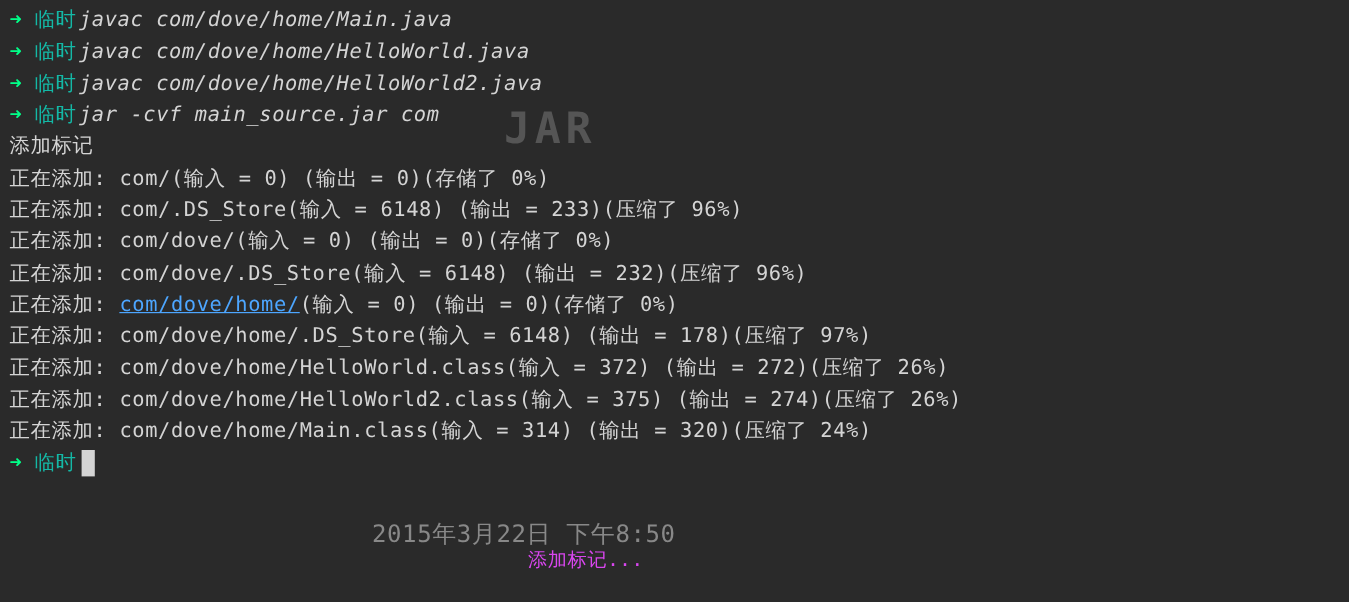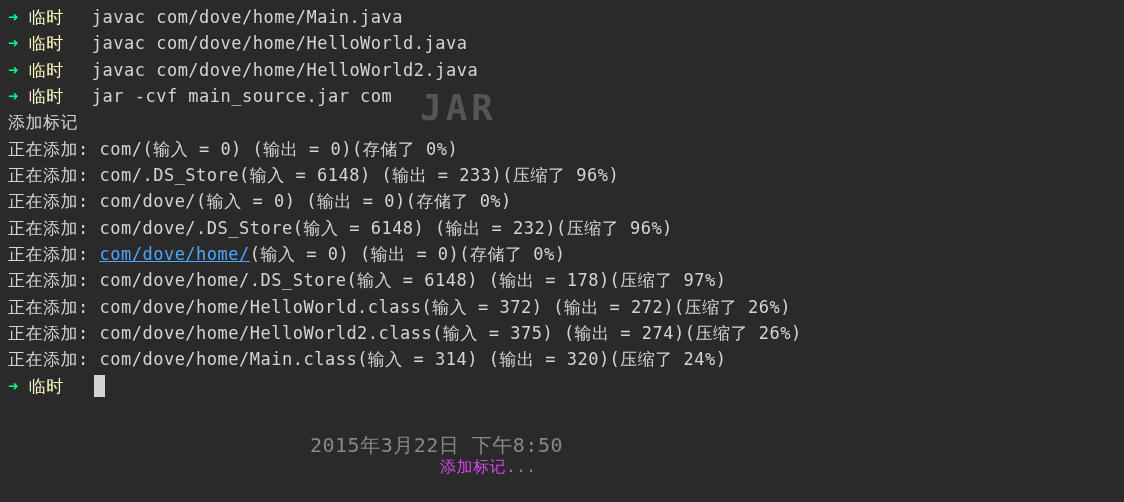"临时" .dir { color: #fef9c3 -> #14b8a6; margin-right: 28px -> 2px }
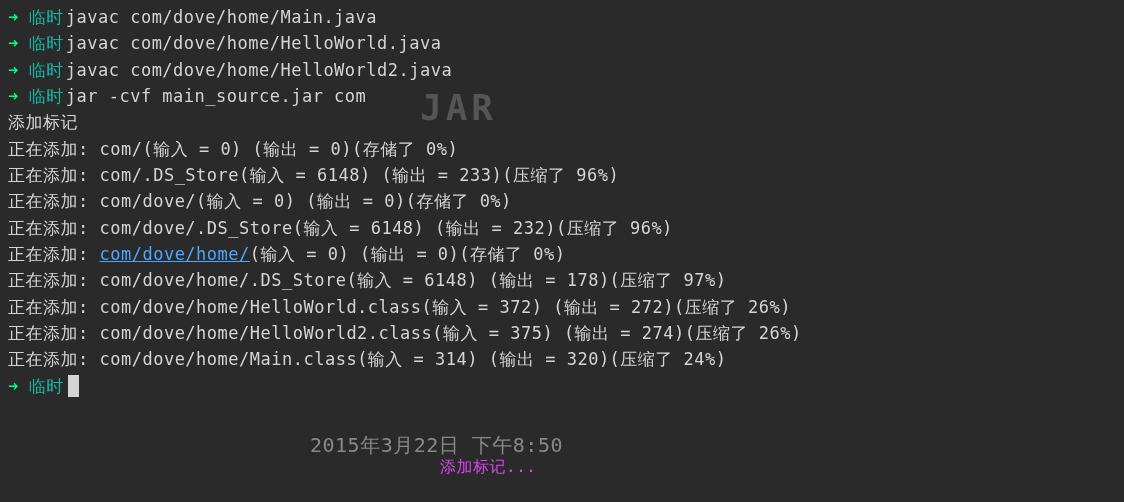"javac com/dove/home/Main.java" .cmd { font-style: none -> italic }
